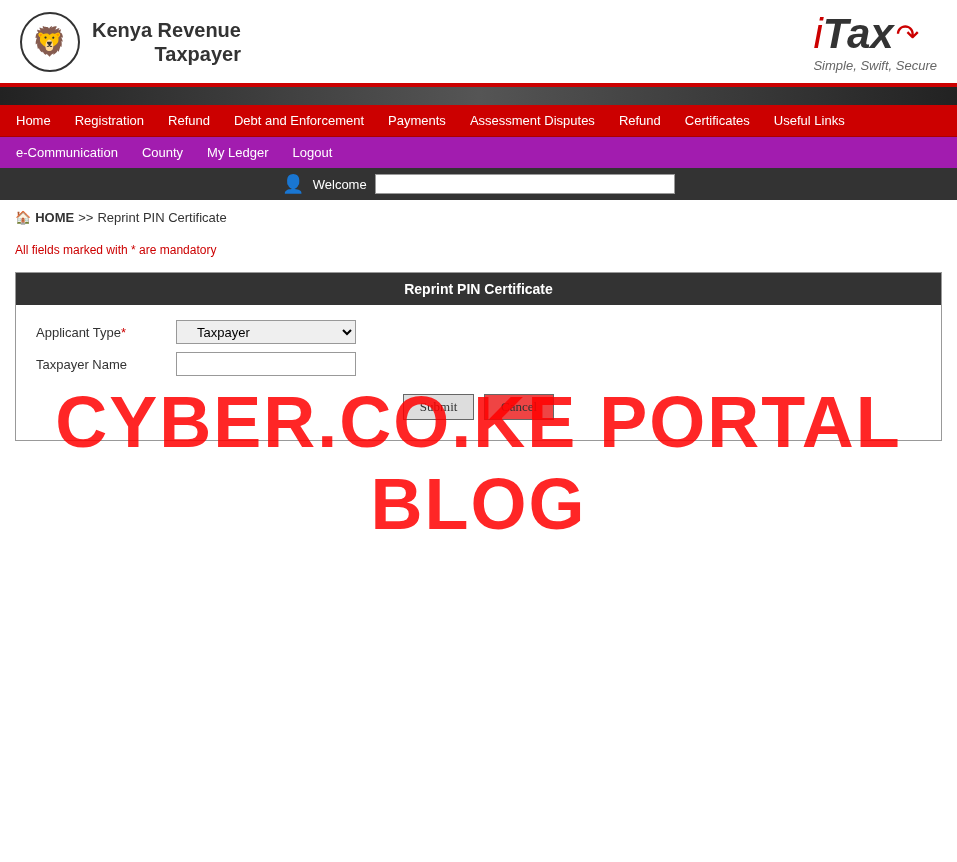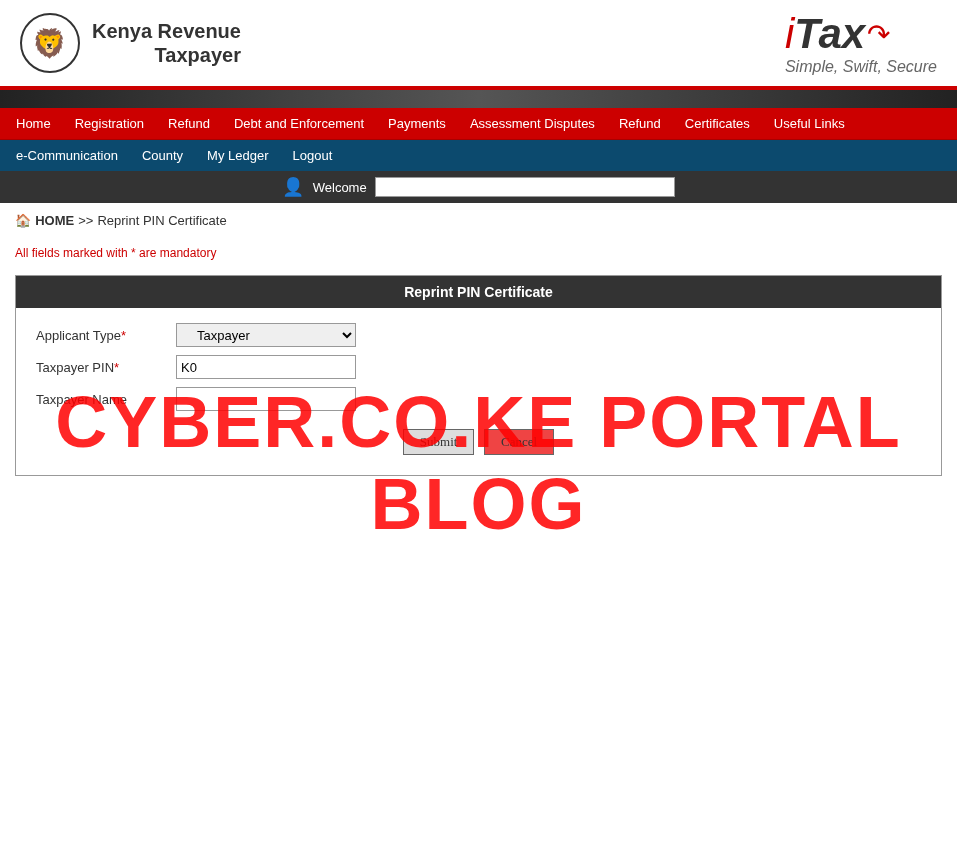"Simple, Swift, Secure" div { font-size: 16px -> 13px }
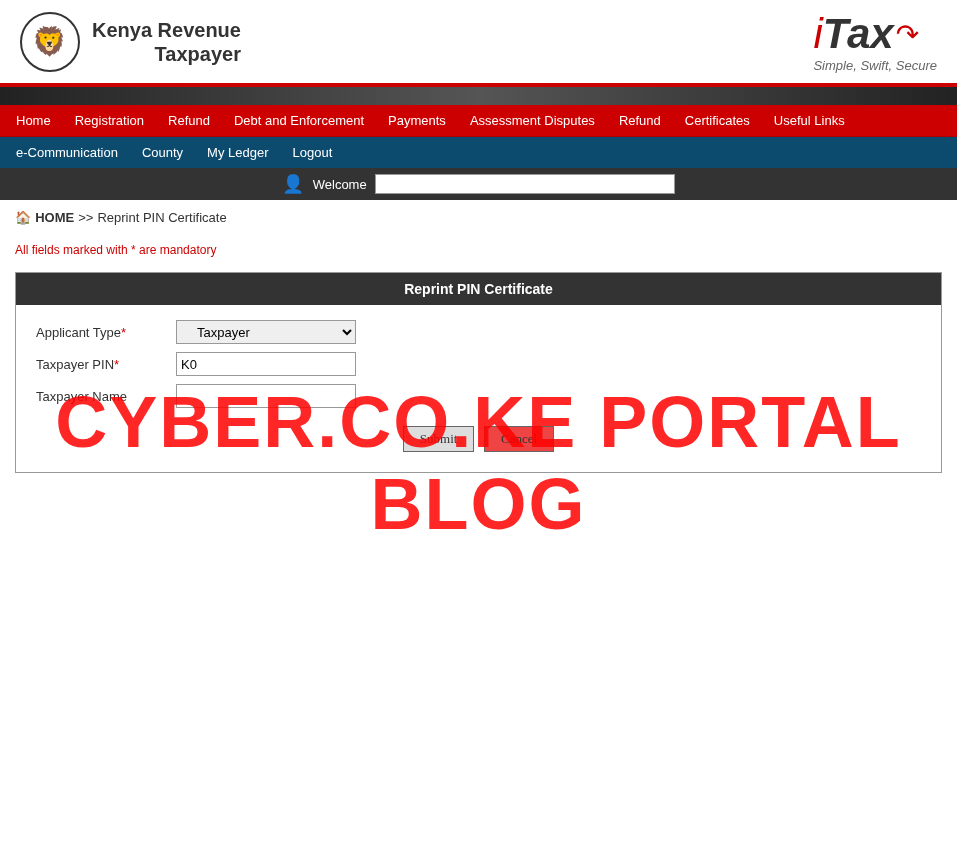"e-Communication" .nav-secondary { background: #0c4a6e -> #a21caf }
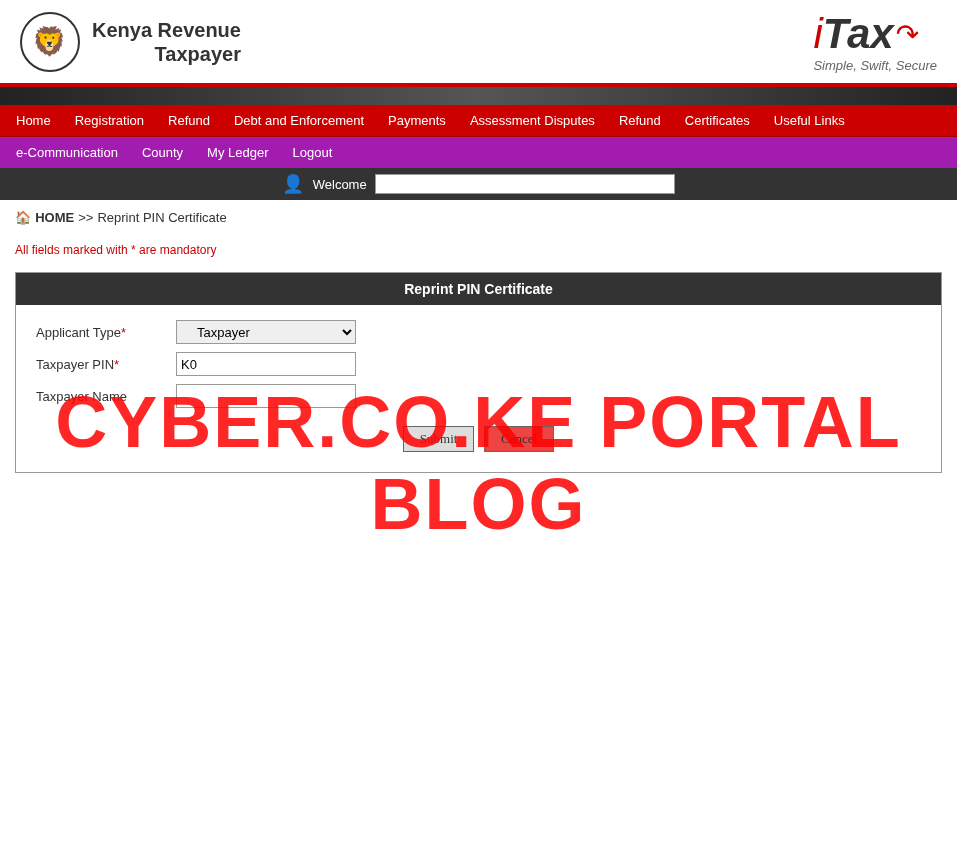"Taxpayer PIN*" div.form-row { html: <div> <label> <span>Taxpayer PIN</span><span>*</span> </label> <input> </div> -> none }
